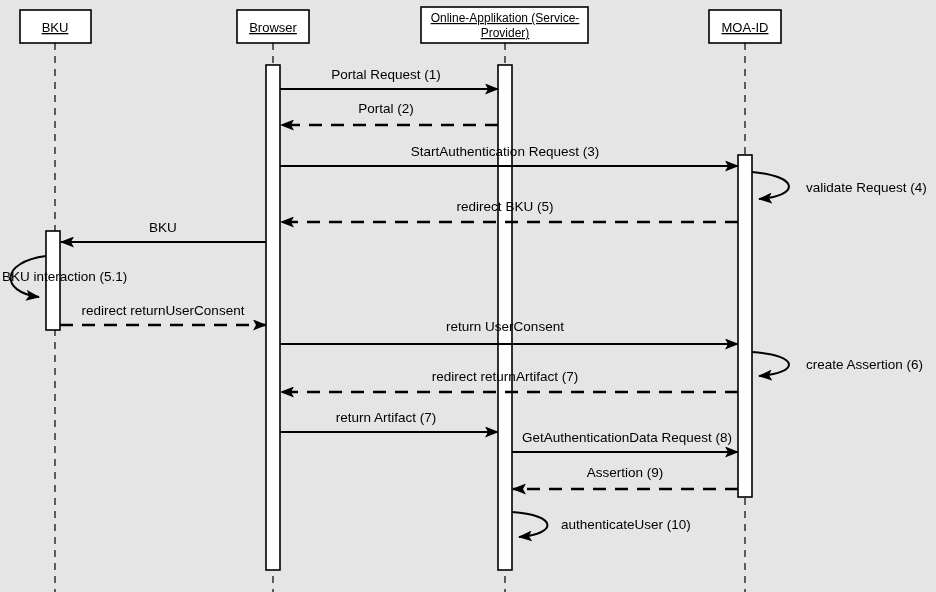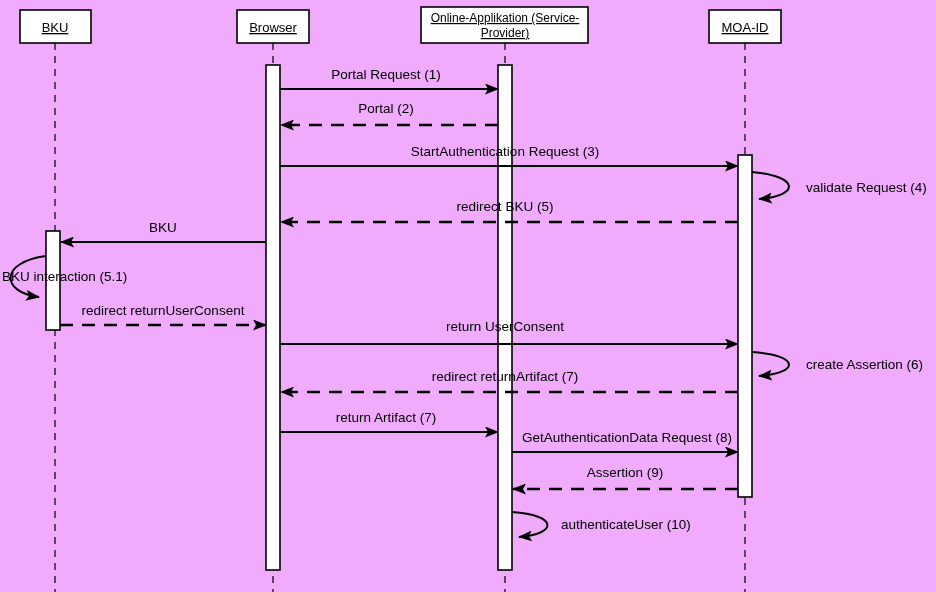"BKU" #diagram-root { background: #f0abfc -> #e5e5e5 }
